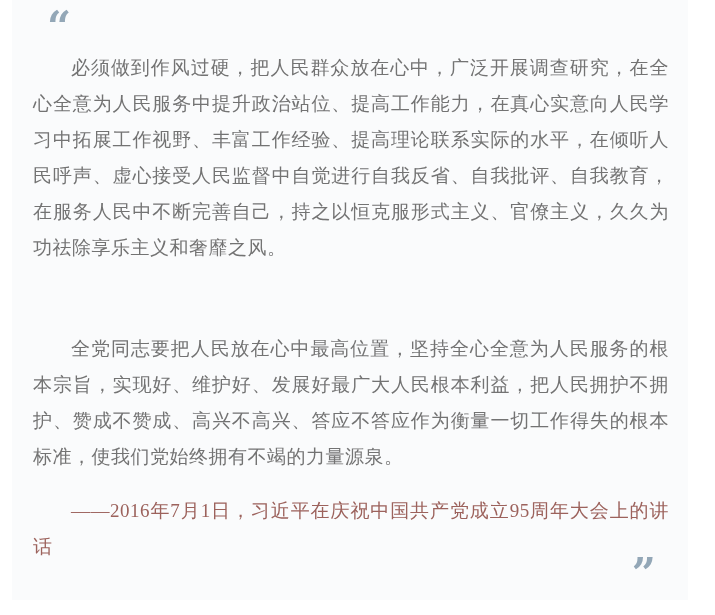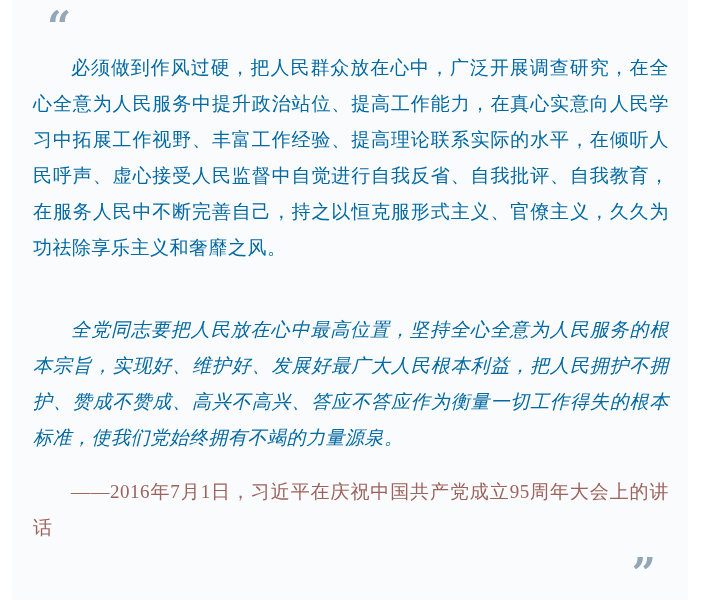"必须做到作风过硬，把人民群众放在心中，广泛开展调查研究，在全心全意为人民服务中提" p.body-text { color: #0369a1 -> #737373 }
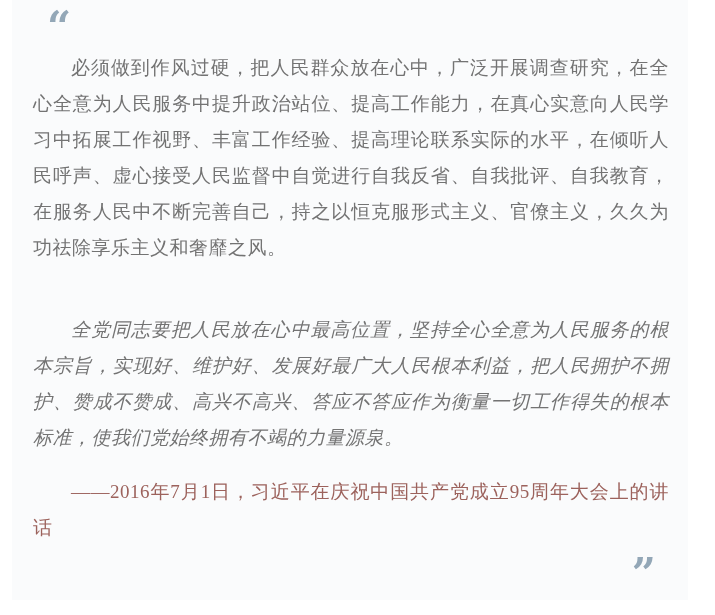"全党同志要把人民放在心中最高位置，坚持全心全意为人民服务的根本宗旨，实现好、维护" p.second-paragraph { font-style: italic -> none; margin-top: 46px -> 65px }
